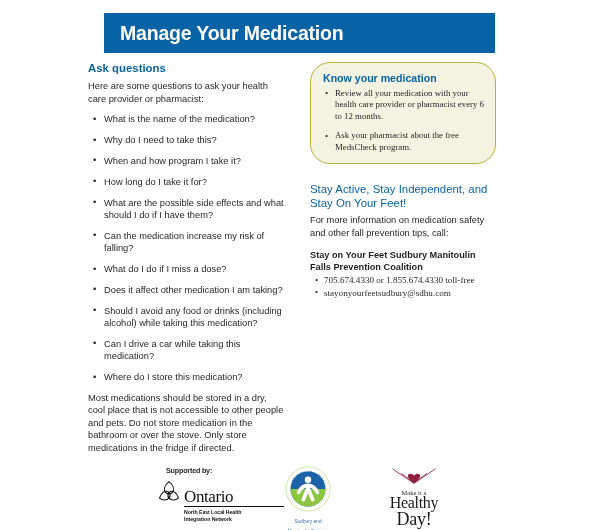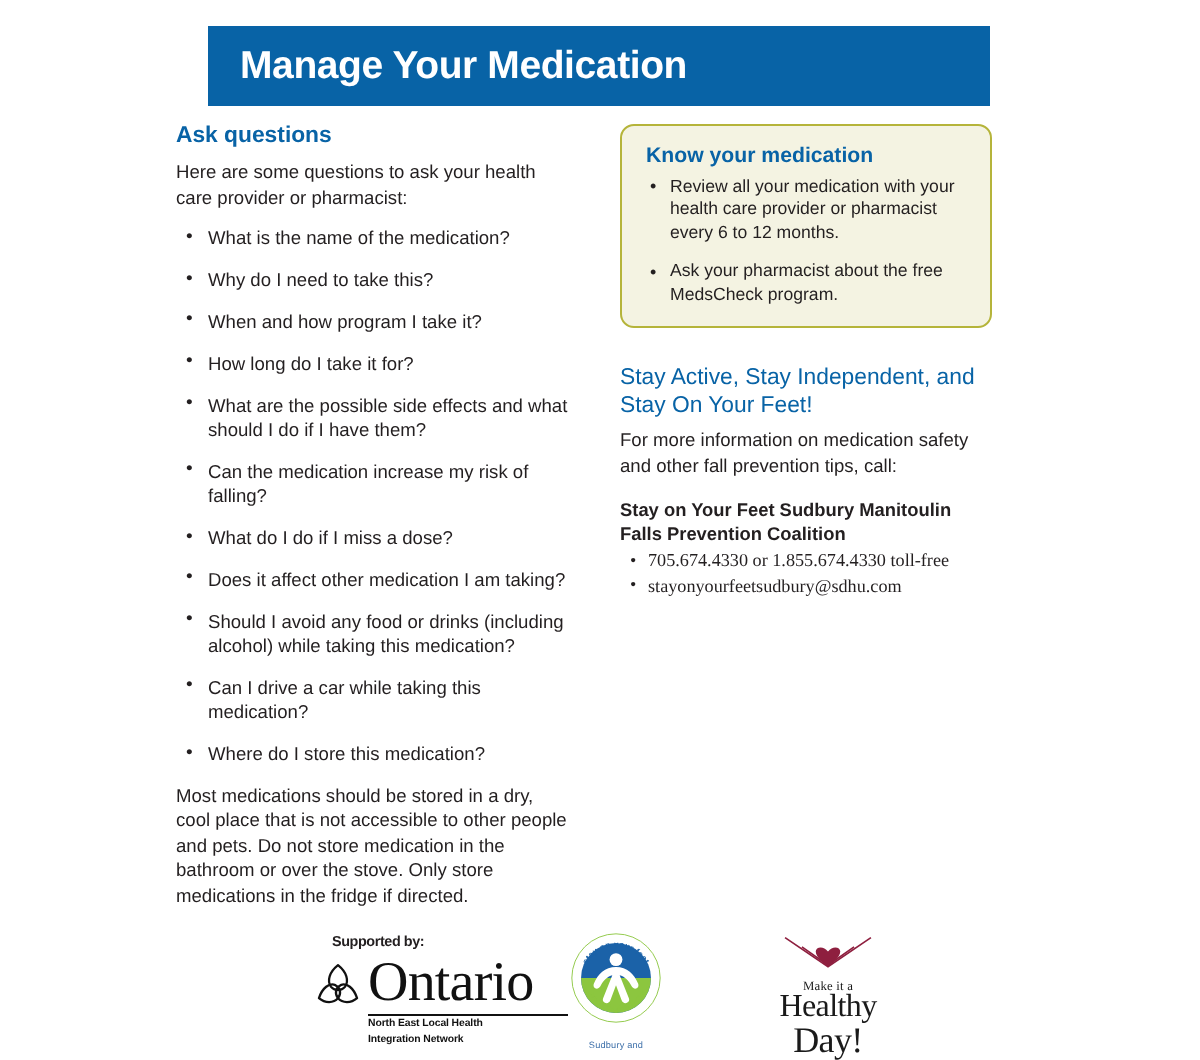"Know your medication" .callout { border-radius: 7px -> 20px }
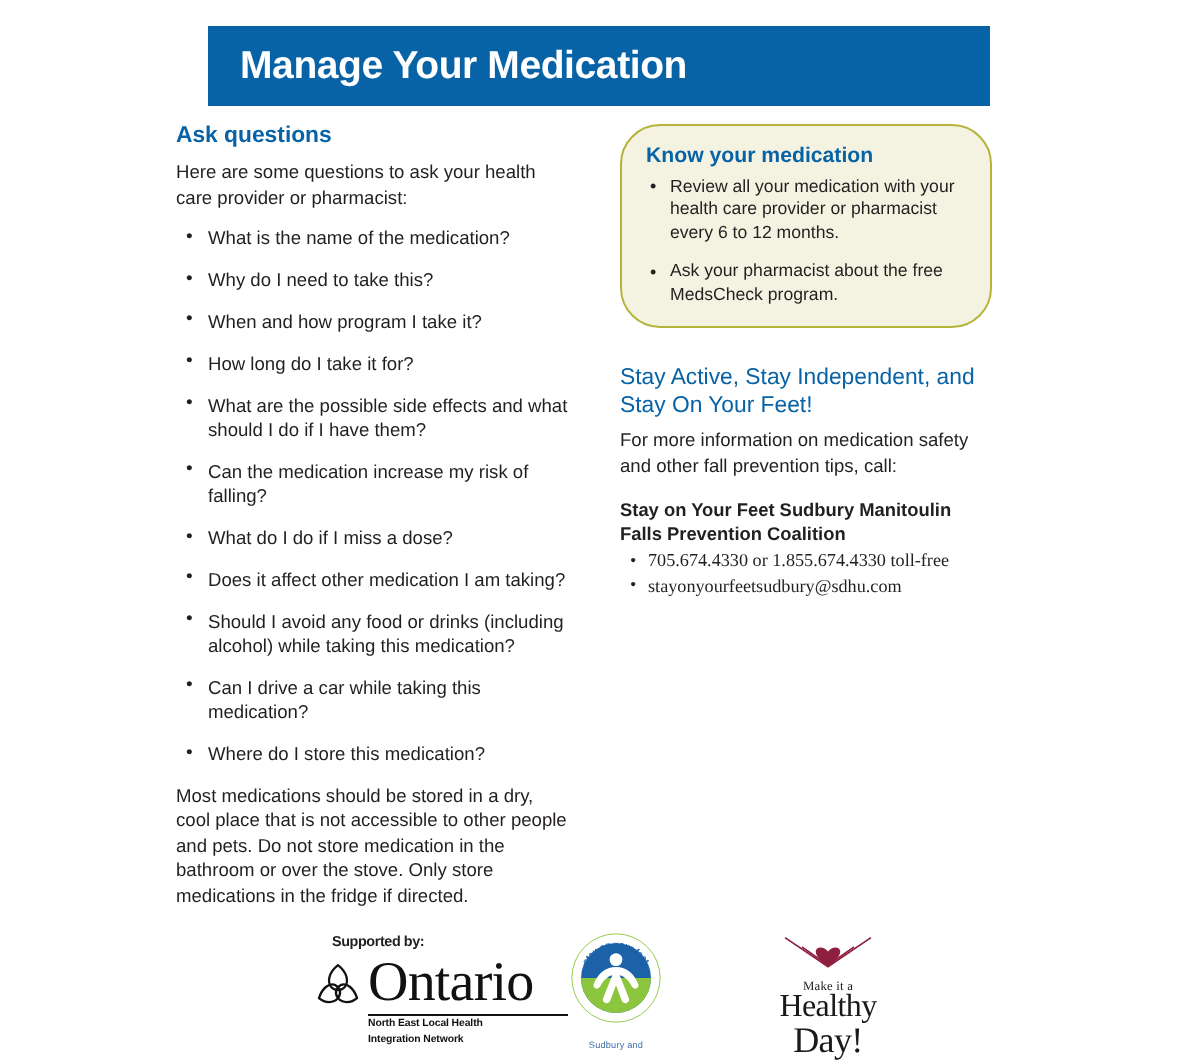"Review all your medication with" ul.callout-list { font-family: none -> Liberation Serif, serif }
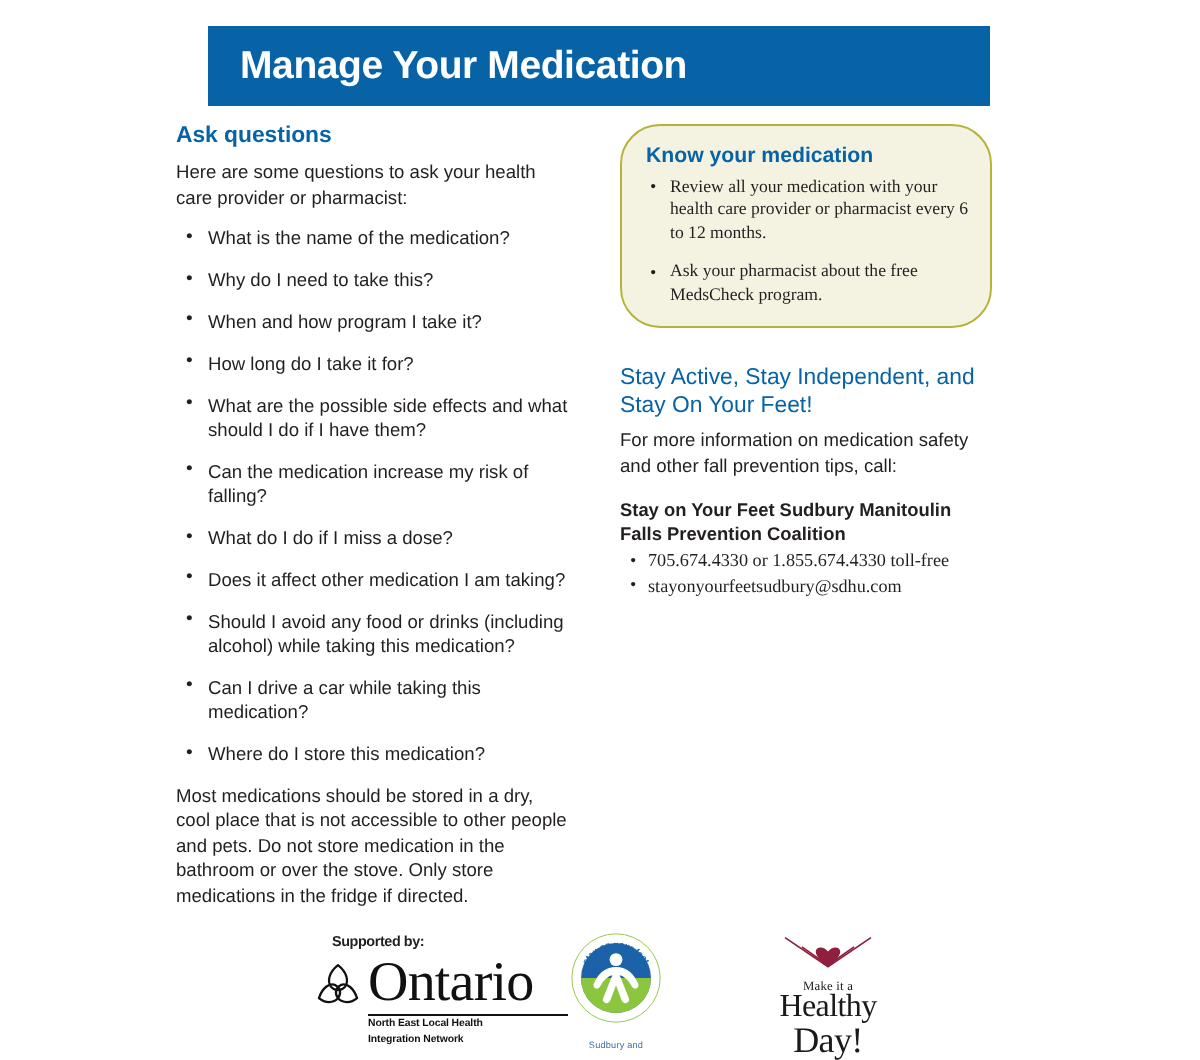"Ontario" .ontario-word { font-size: 28px -> 17px }
